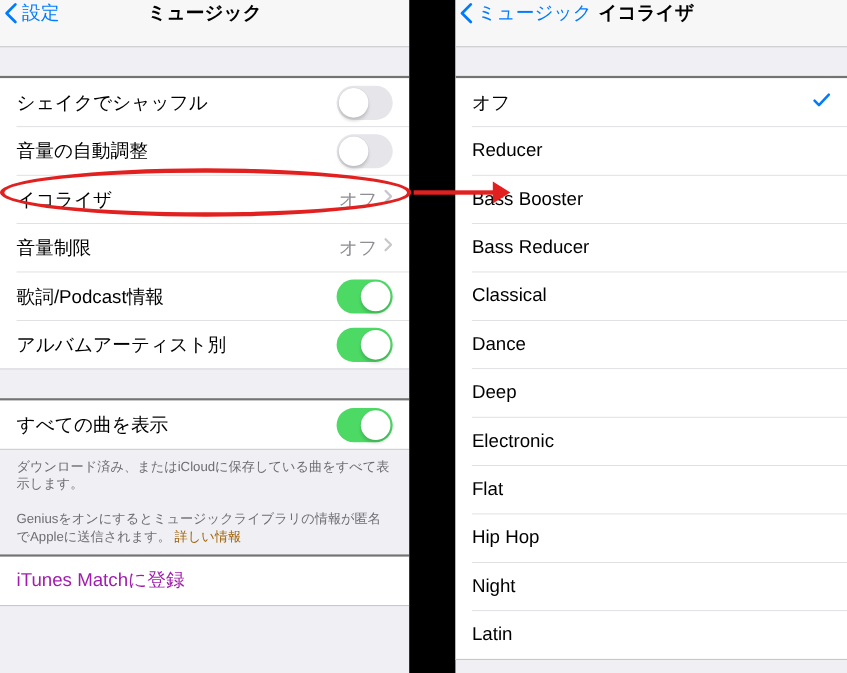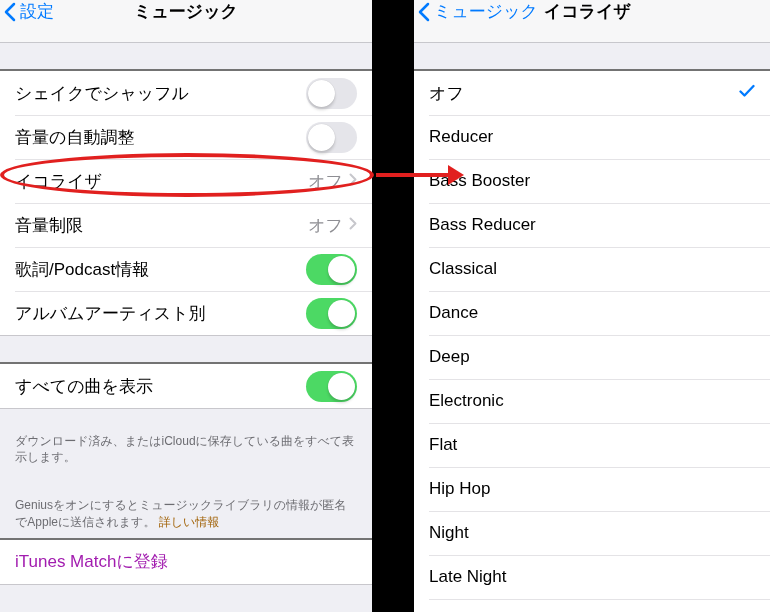"ダウンロード済み、またはiCloudに保存している曲をすべて表示します。" .footnote { padding: 24px 15px 8px -> 7px 15px 8px }
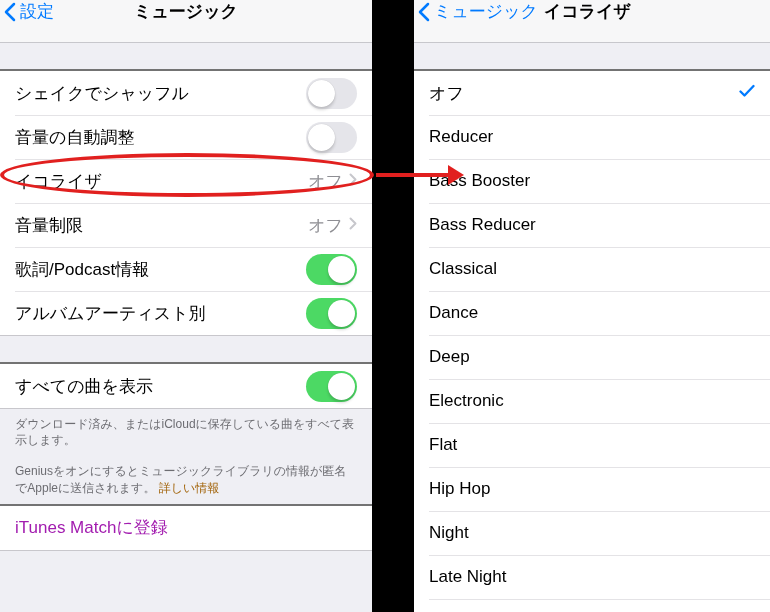"Late Night" div.cell { html: <div> <span>Late Night</span> </div> -> none }
